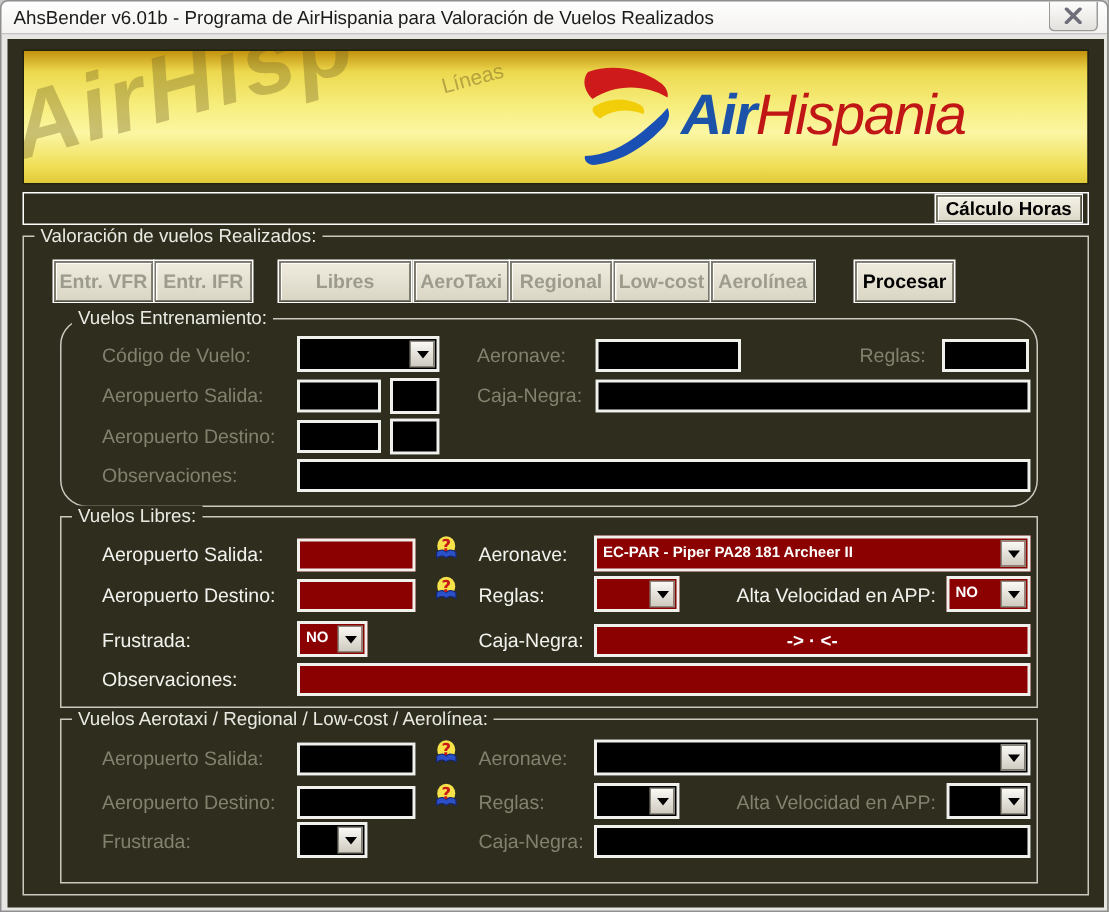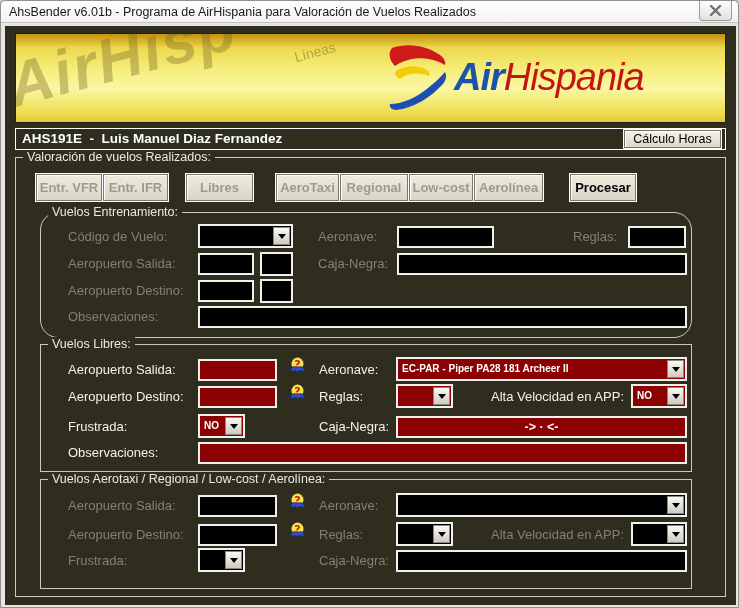"AHS191E - Luis Manuel Diaz" div.pilottext { html: <div>AHS191E - Luis Manuel Diaz Fernandez</div> -> none }
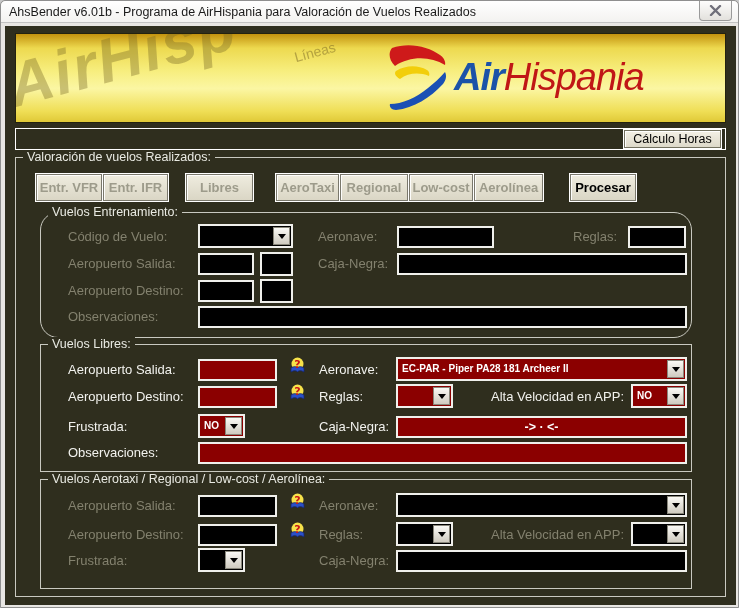"Cálculo Horas" .calcbtn { font-weight: normal -> bold }
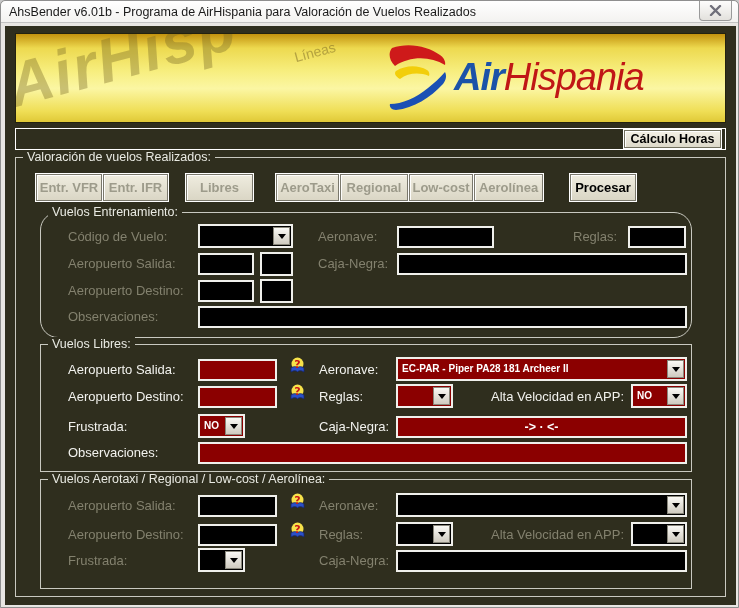"Libres" div.tbtn { width: 67px -> 88px }
